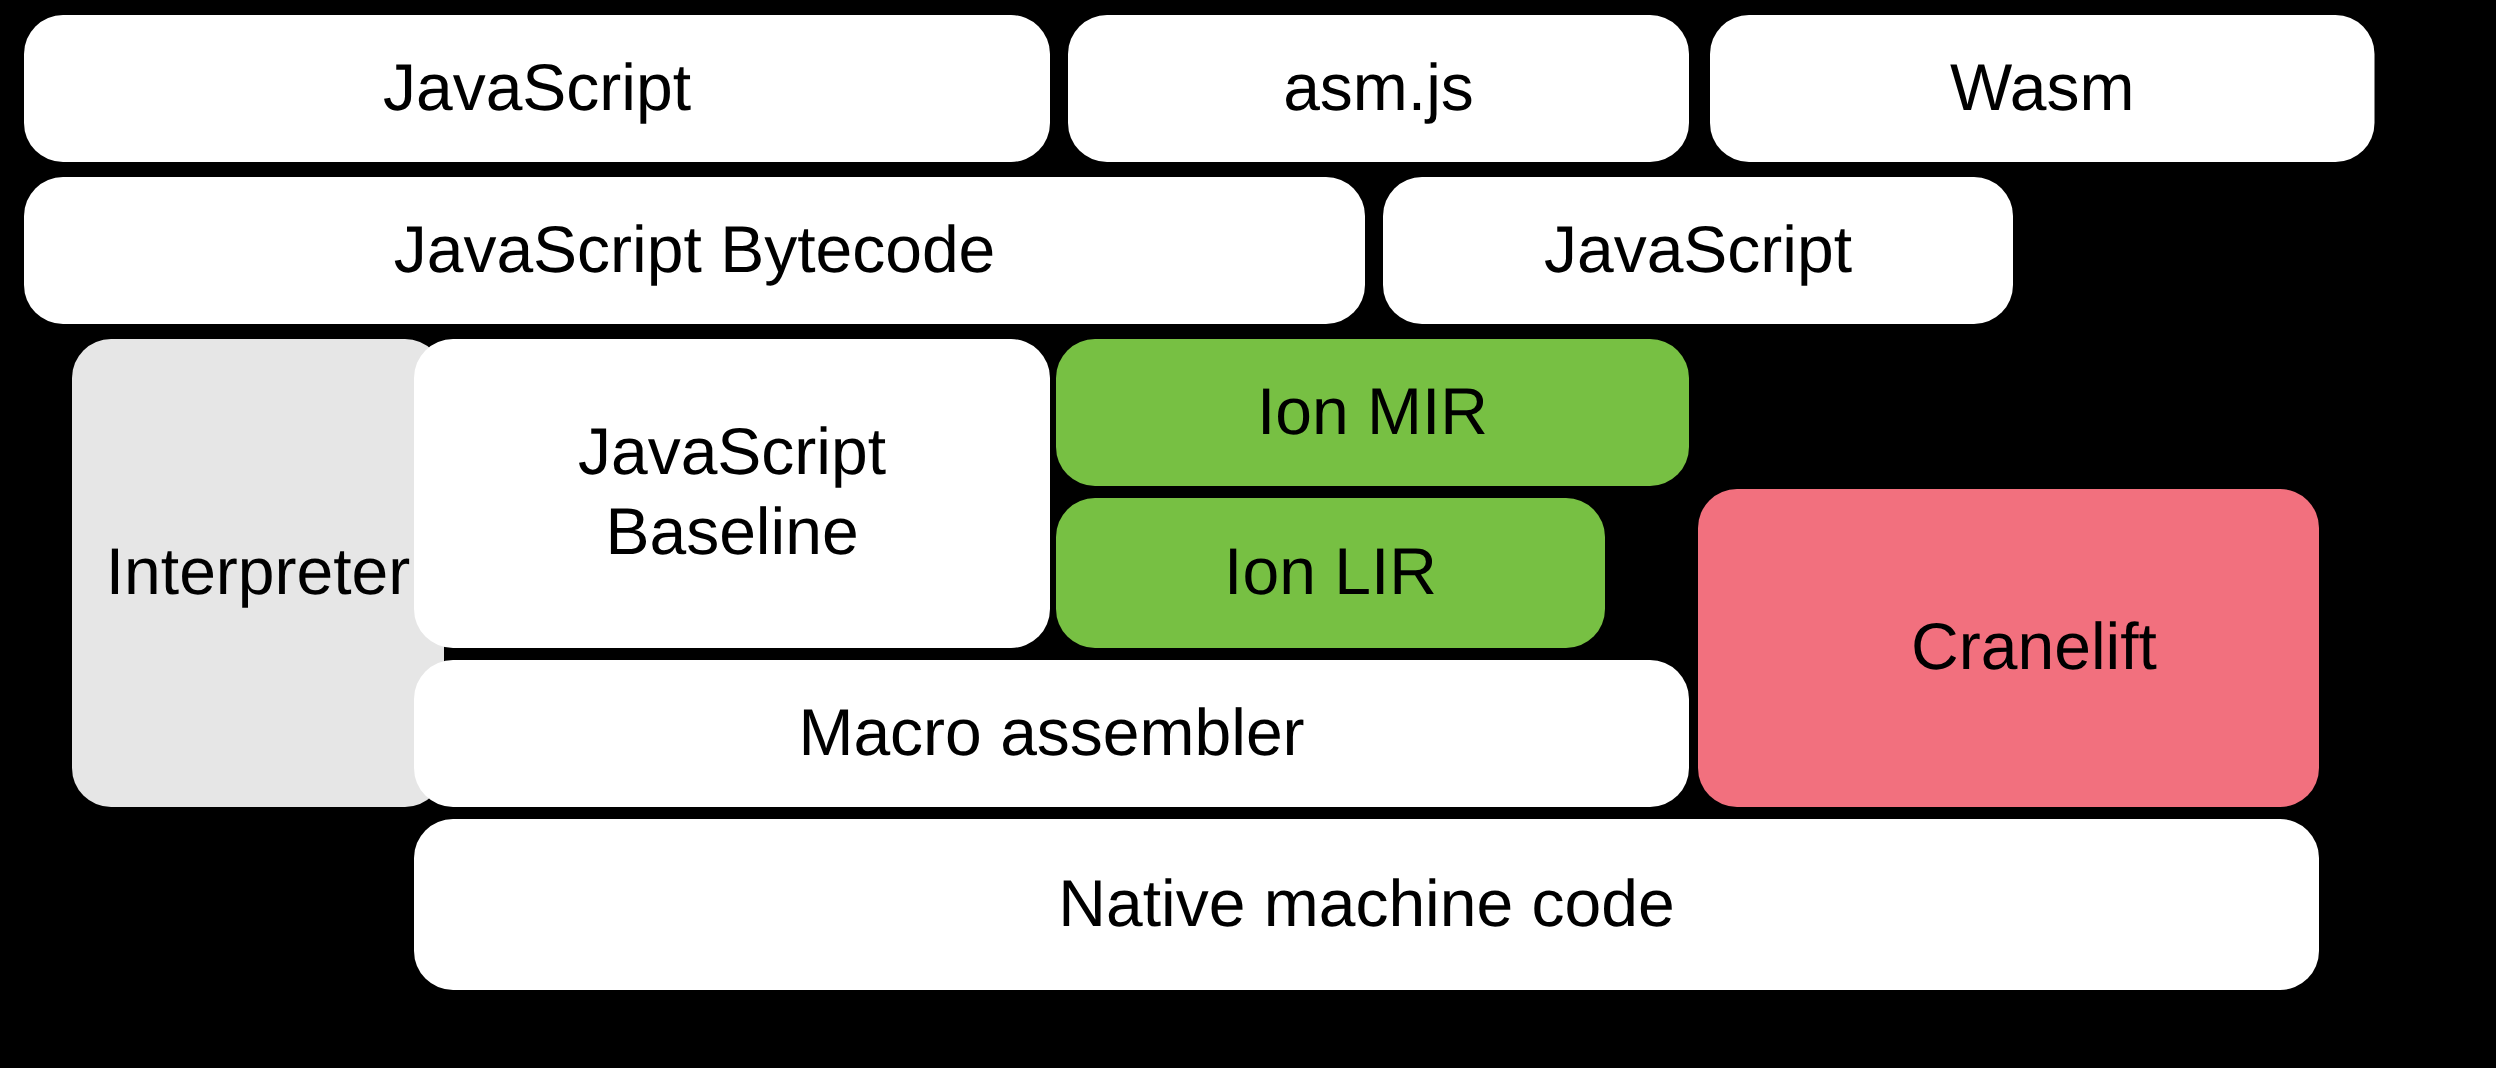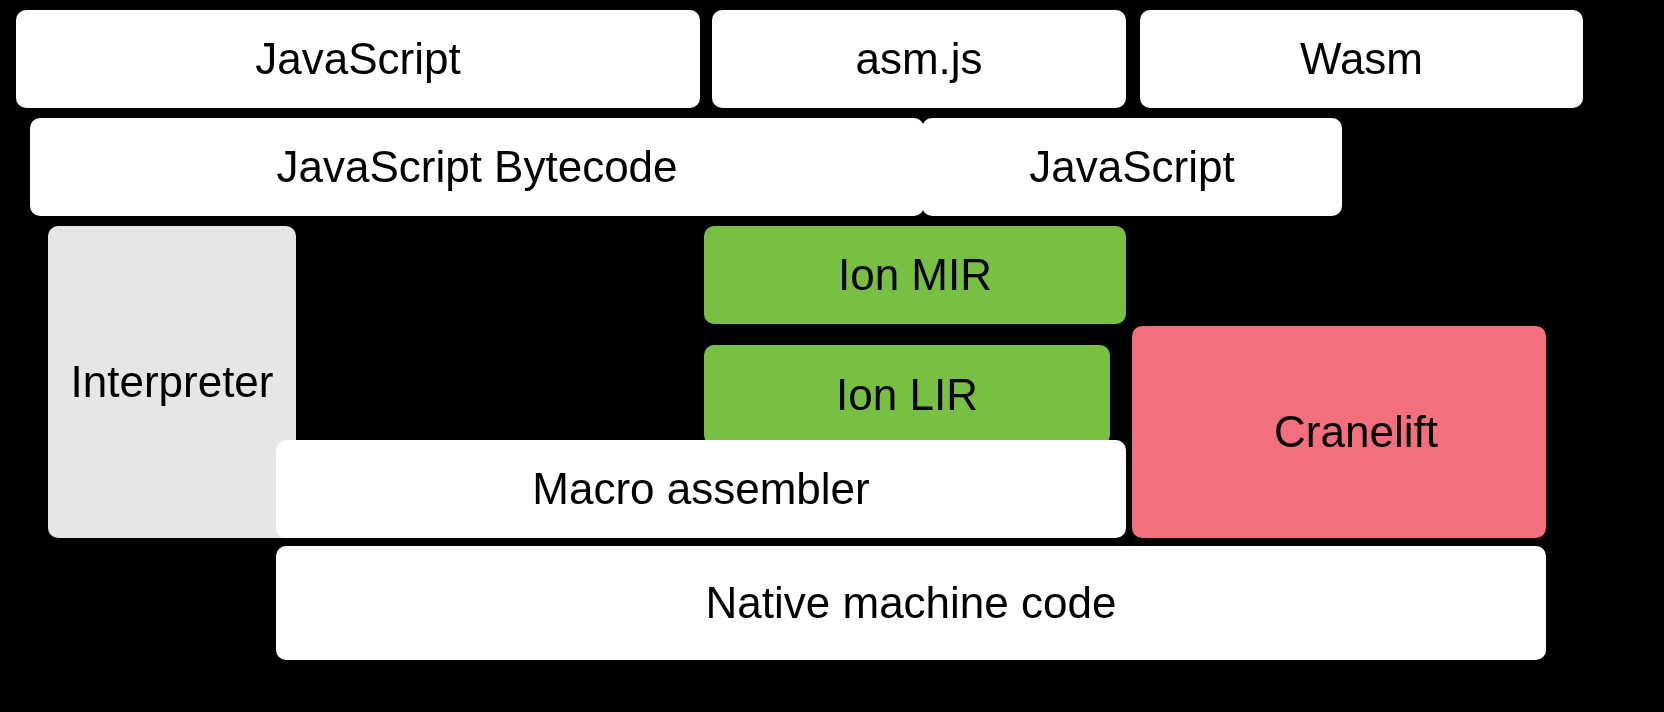"JavaScript" .block { border-radius: 10px -> 26px }
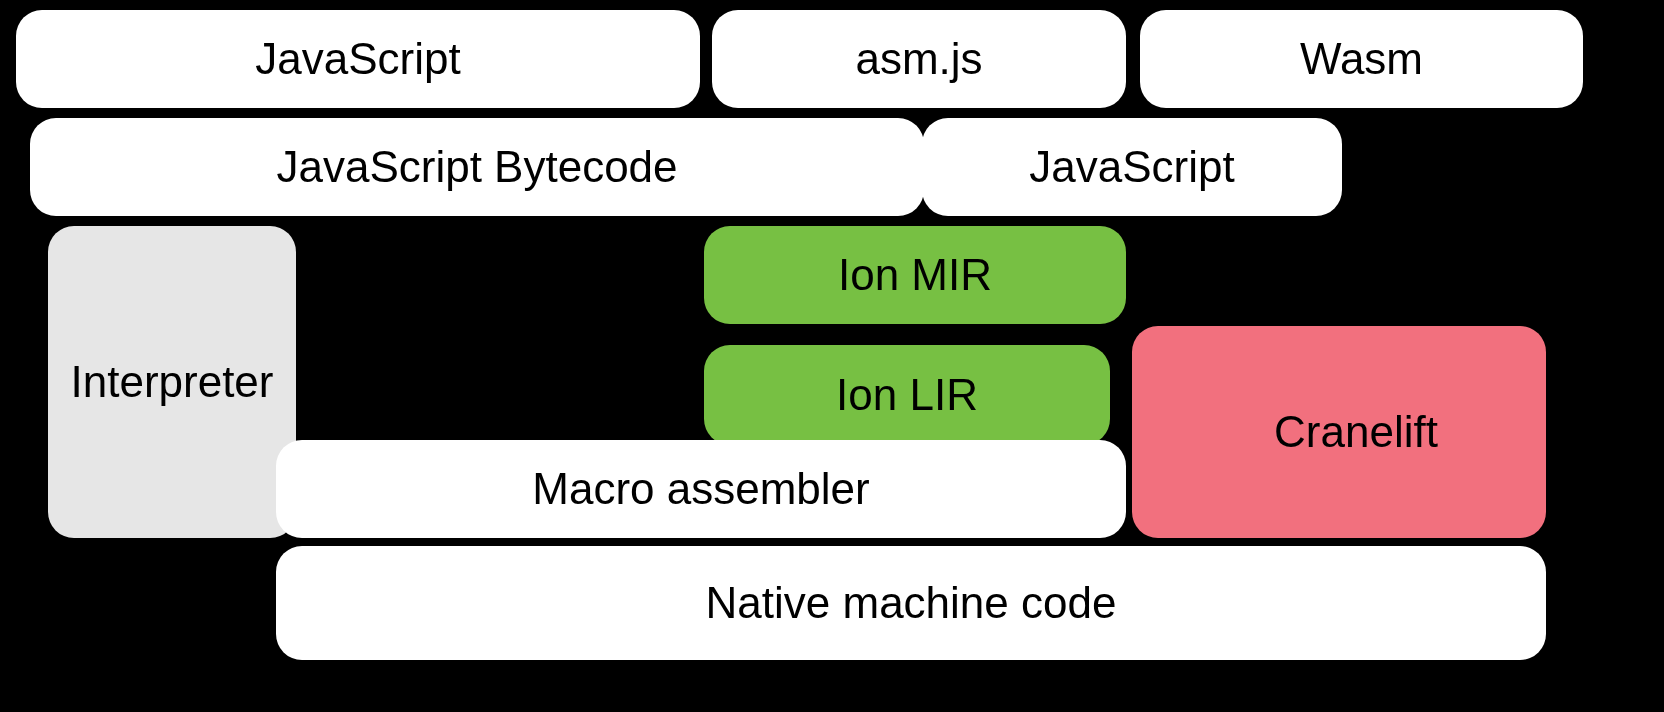"JavaScript Bytecode" div.block { margin-left: 14px -> none }
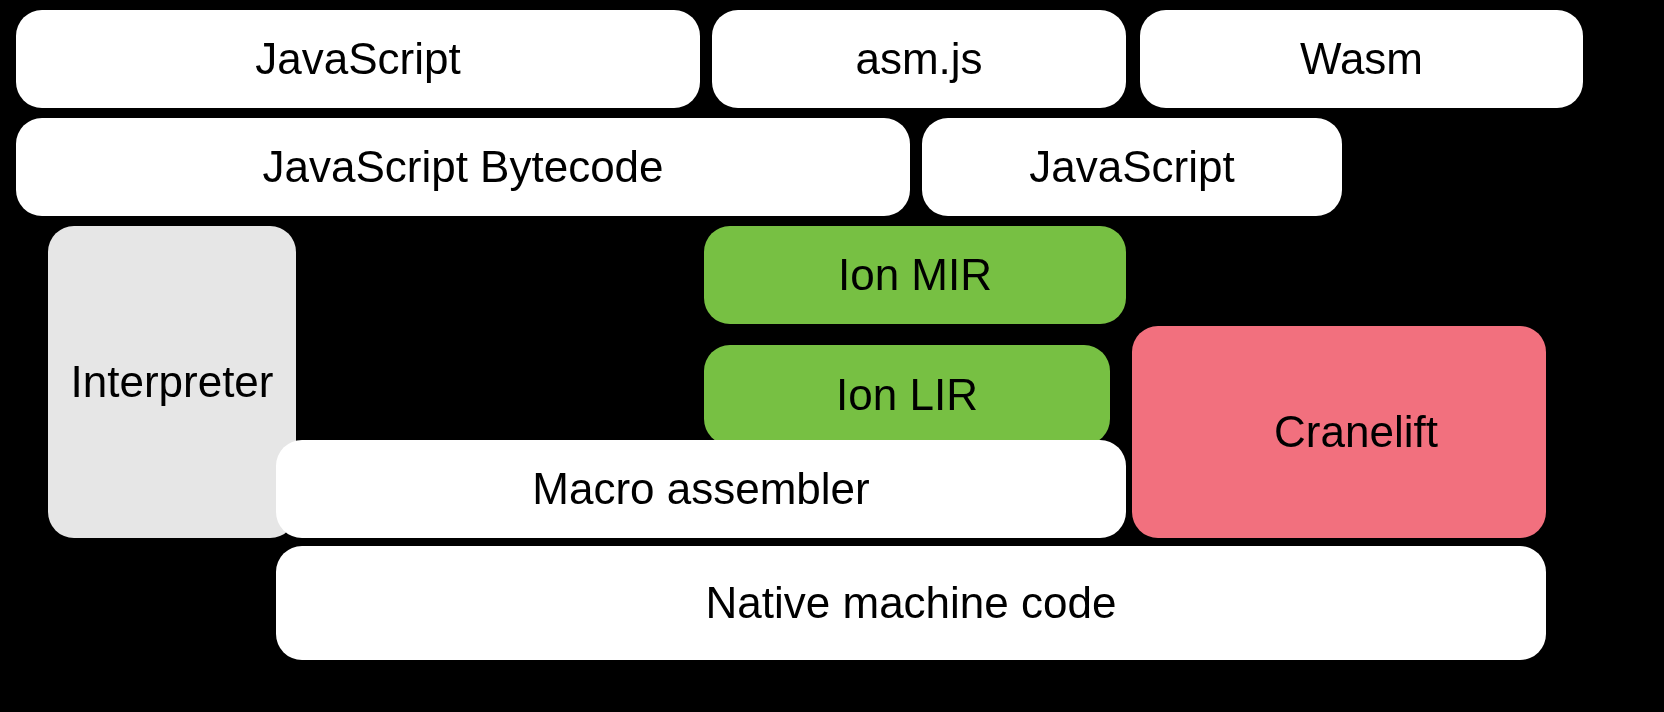"JavaScript Baseline" div.block { html: none -> <div>JavaScript Baseline</div> }
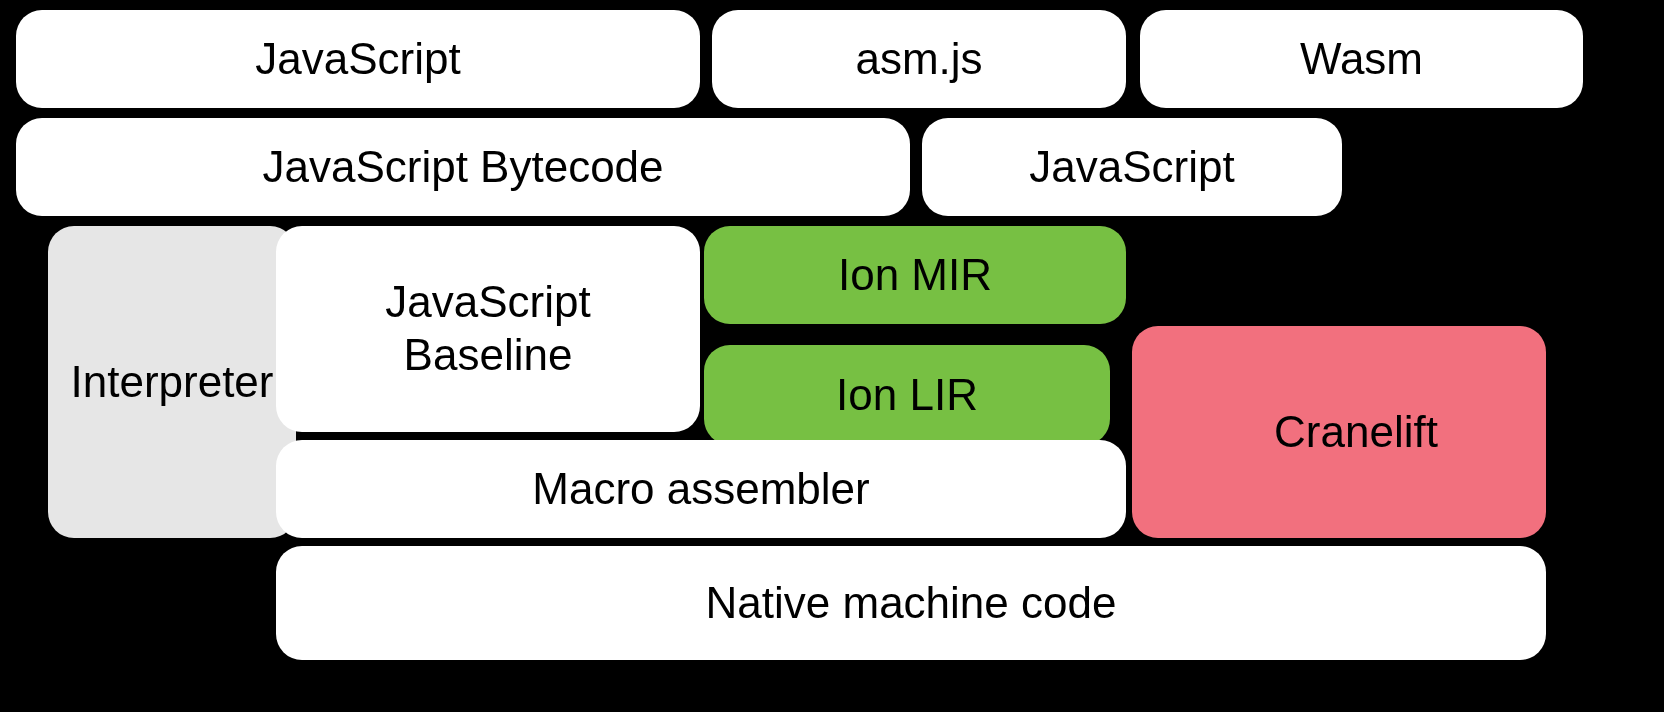"Ion LIR" div.block { margin-top: 13px -> none; width: 406px -> 366px }
